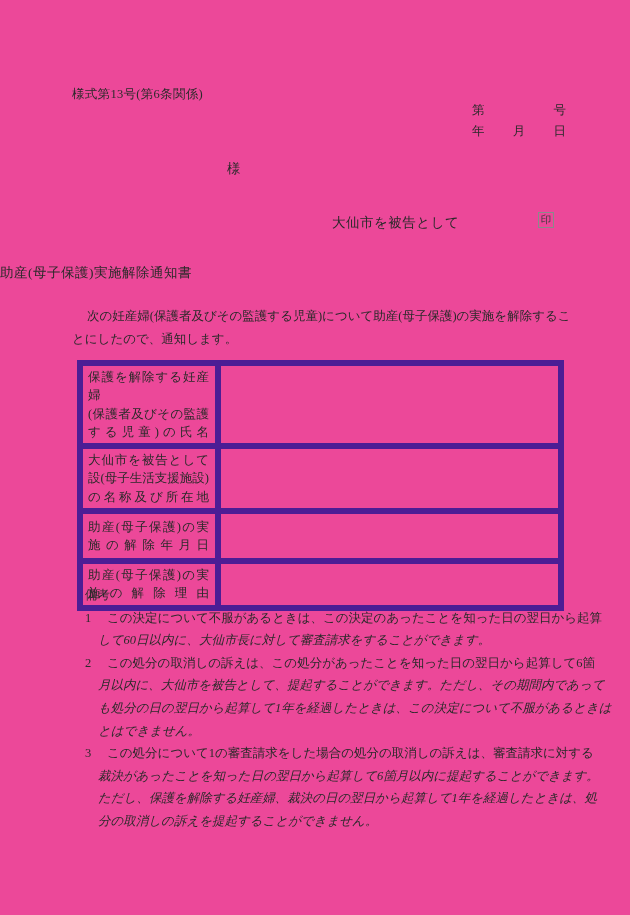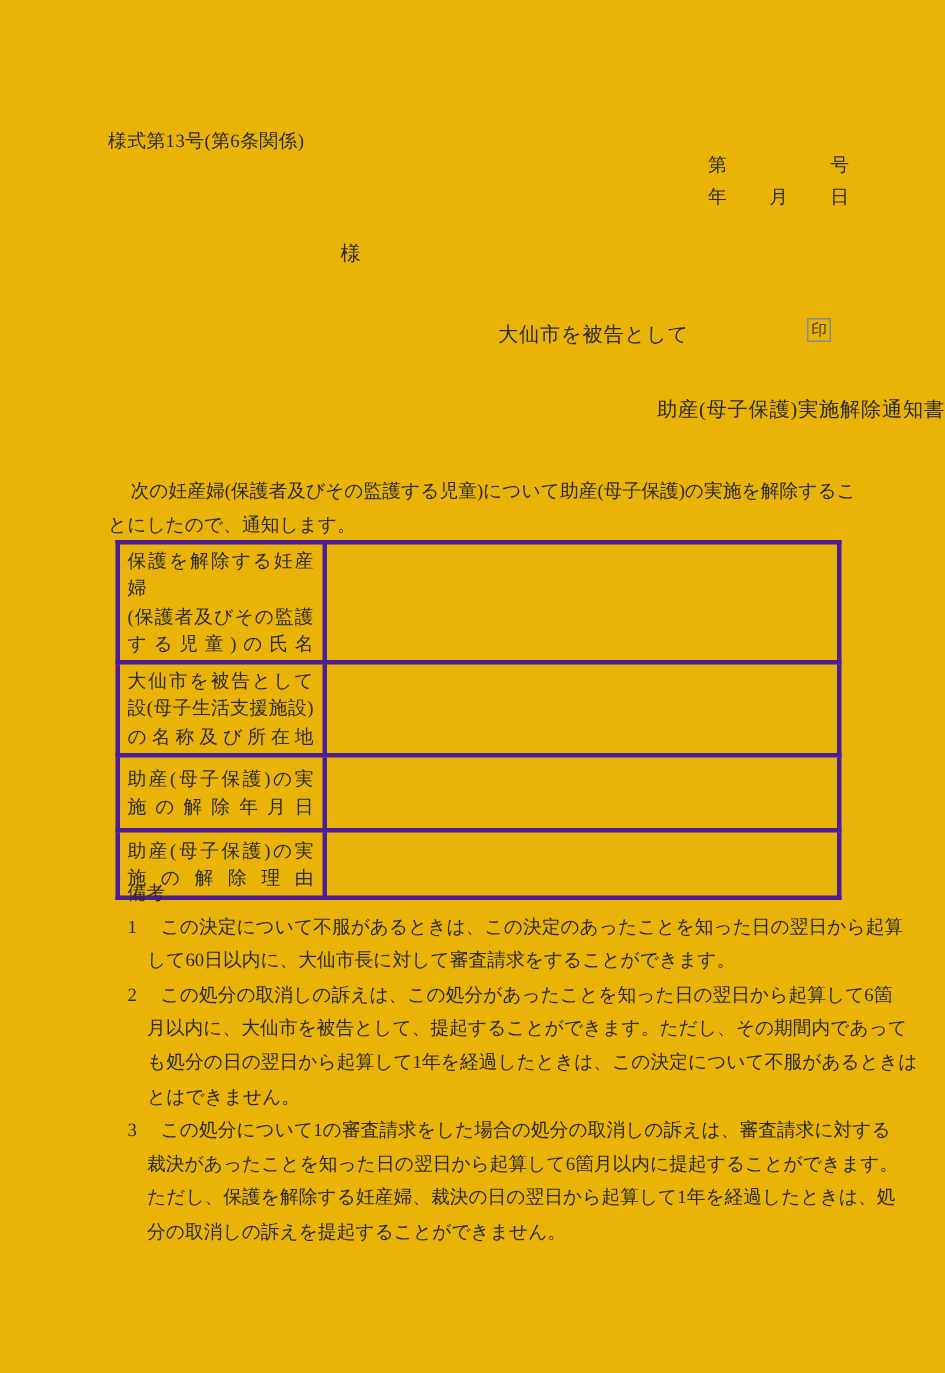"様式第13号(第6条関係)" .page { background: #eab308 -> #ec4899 }
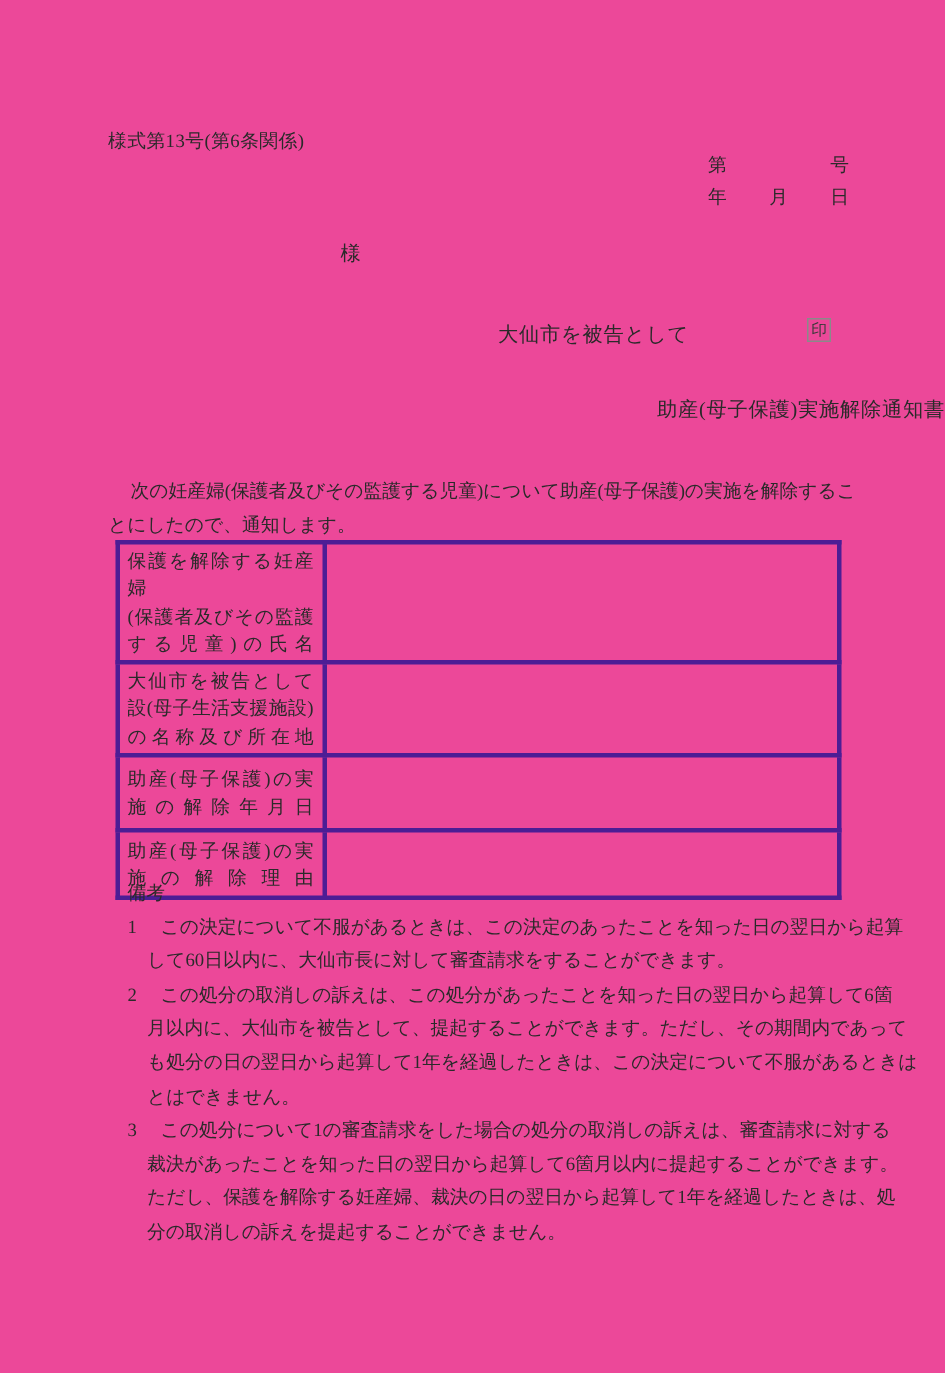"助産(母子保護)実施解除通知書" .doc-title { text-align: right -> left }
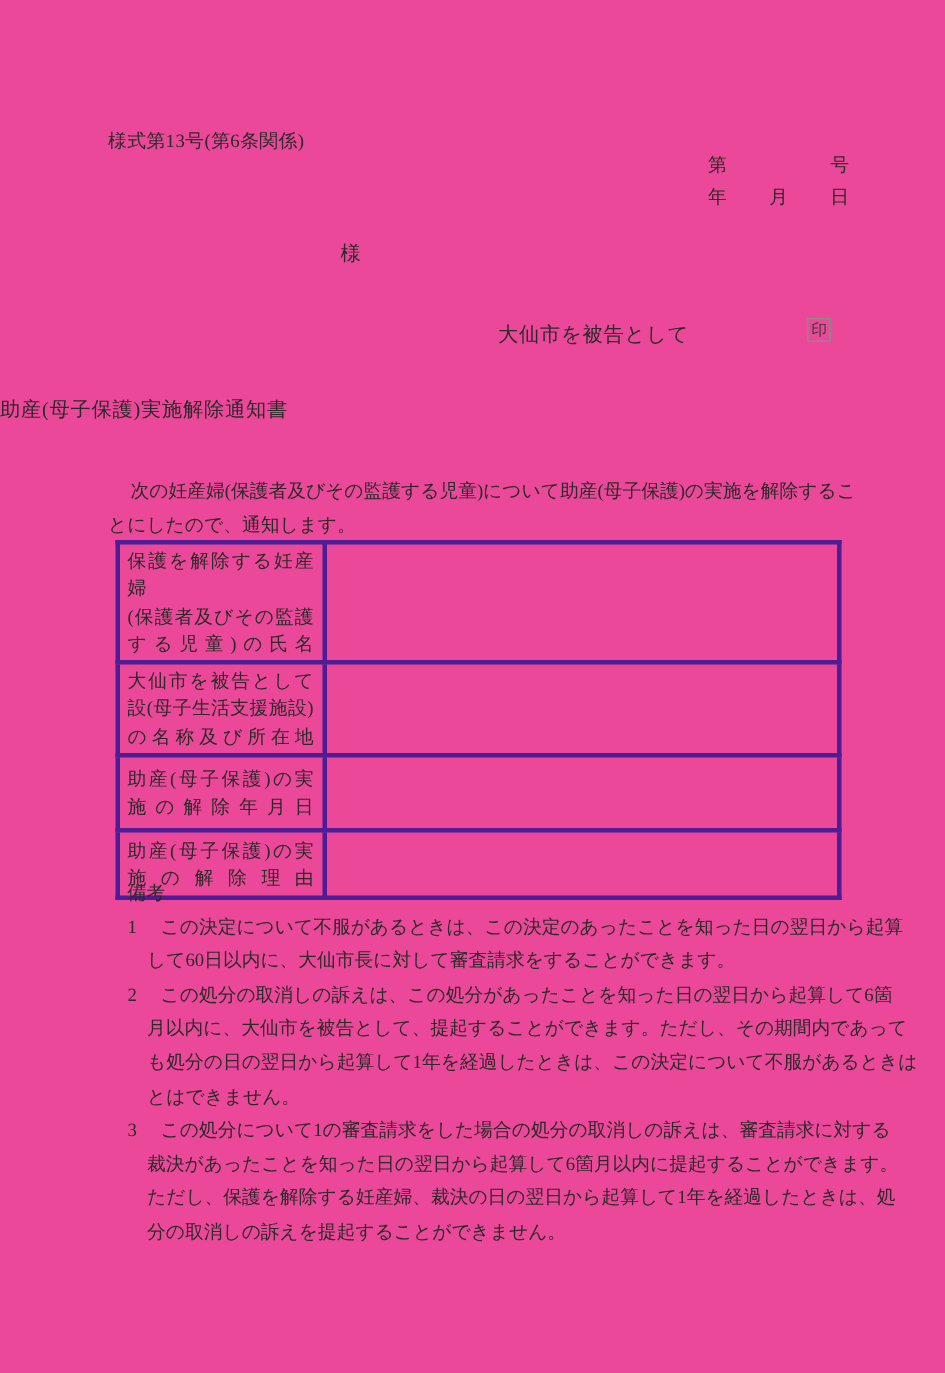"次の妊産婦(保護者及びその監護する児童)について助産(母子保護)の実施を解除する" .body-para { top: 316px -> 305px }
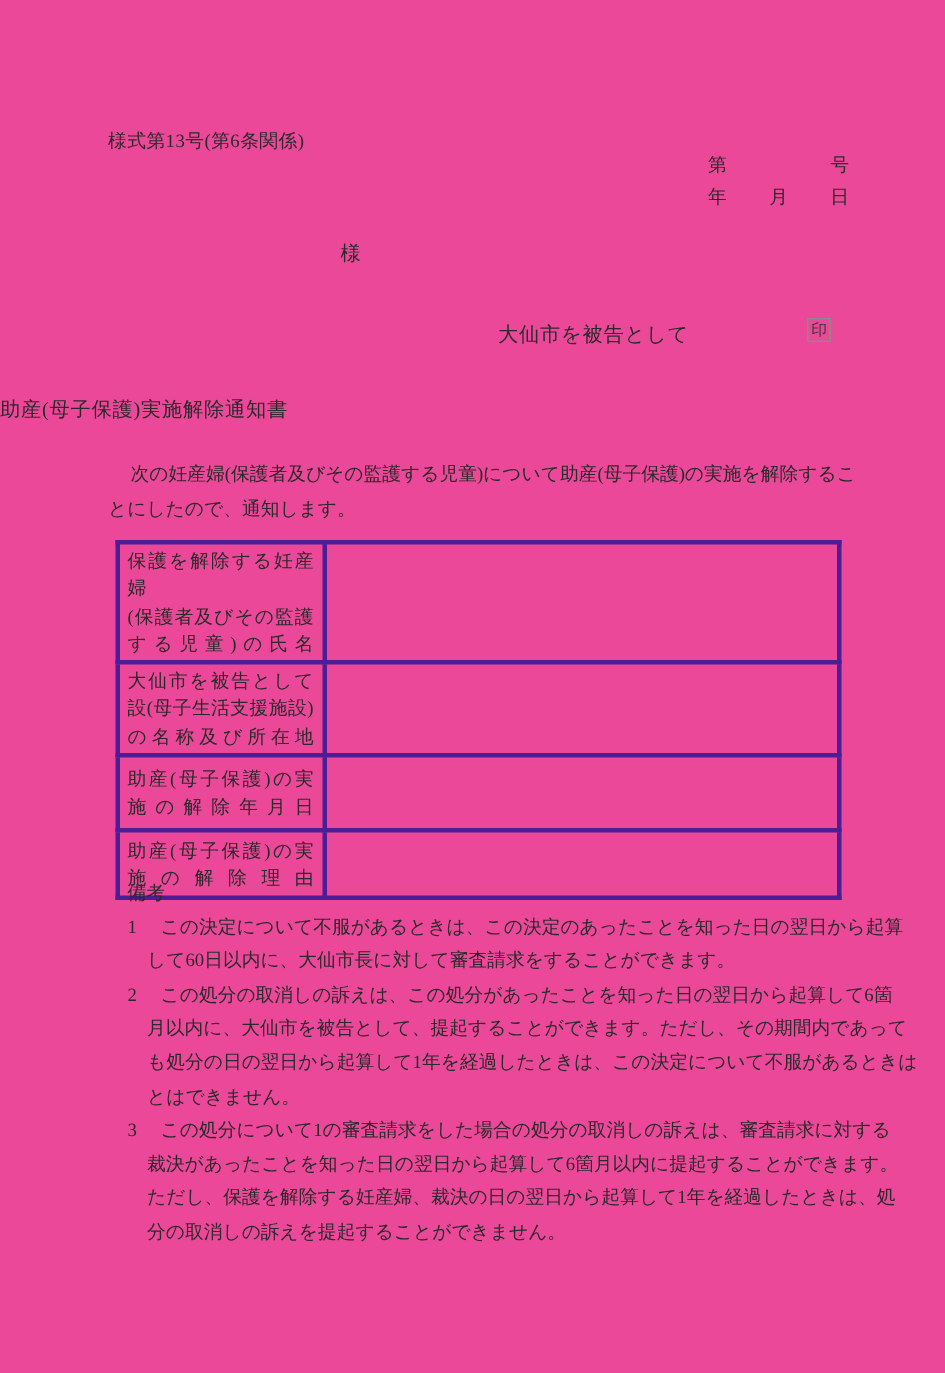"保護を解除する妊産婦" .main-table td { border: 3px solid #4c1d95 -> 6px solid #4c1d95 }
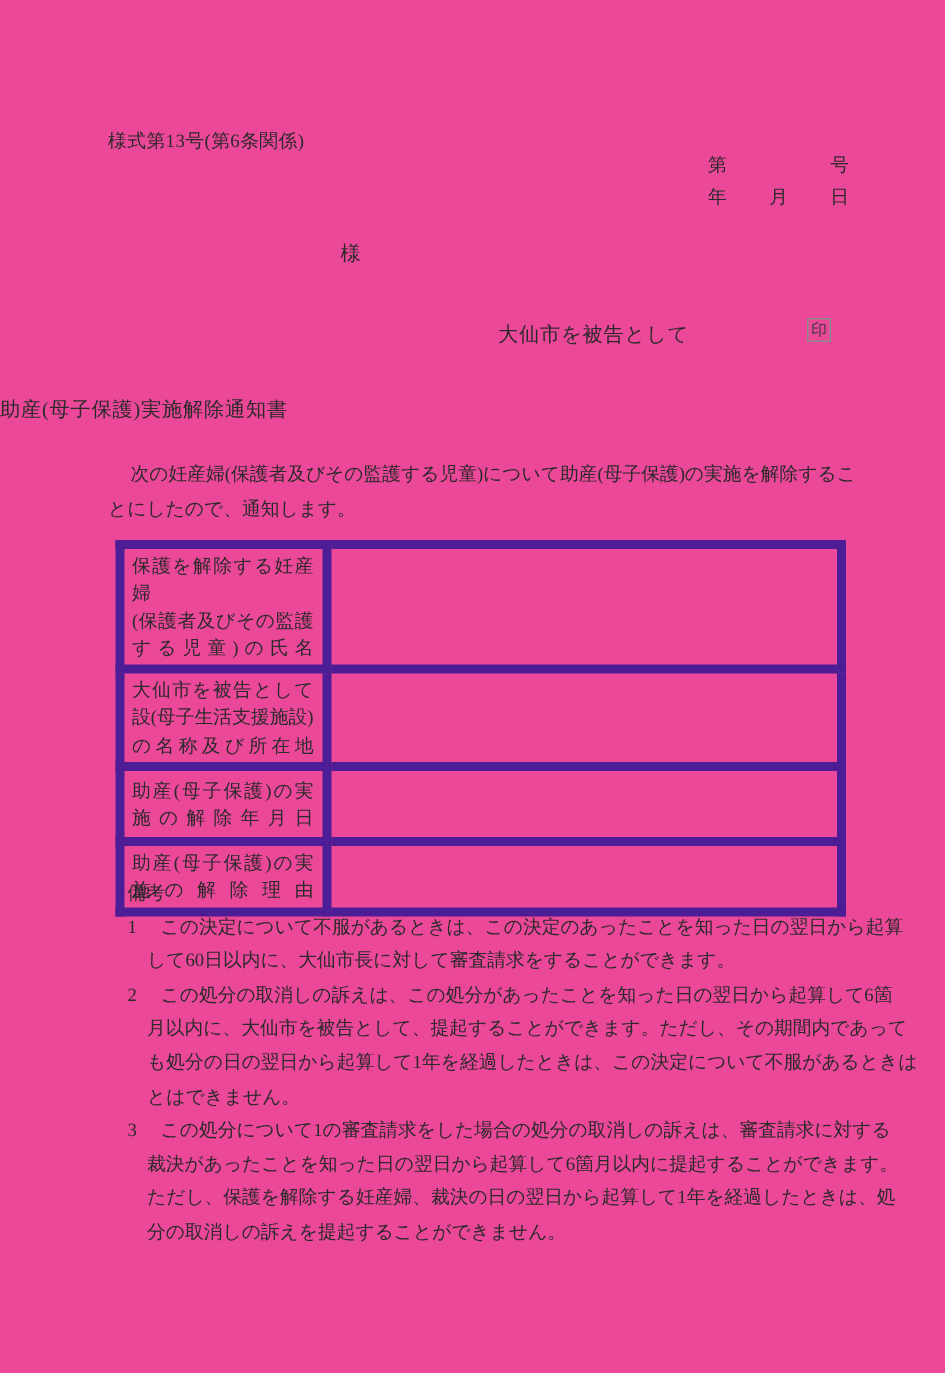"して60日以内に、大仙市長に対して審査請求をすることができます。" .notes .cont { font-style: none -> italic }
